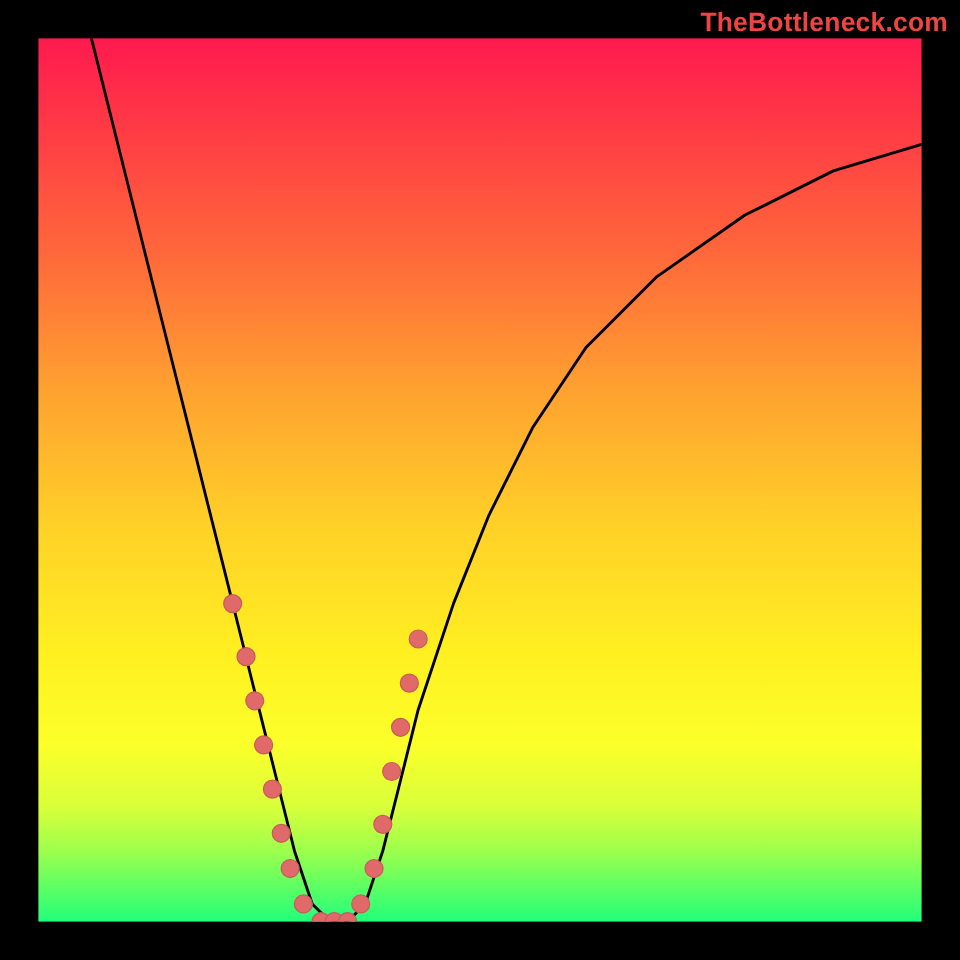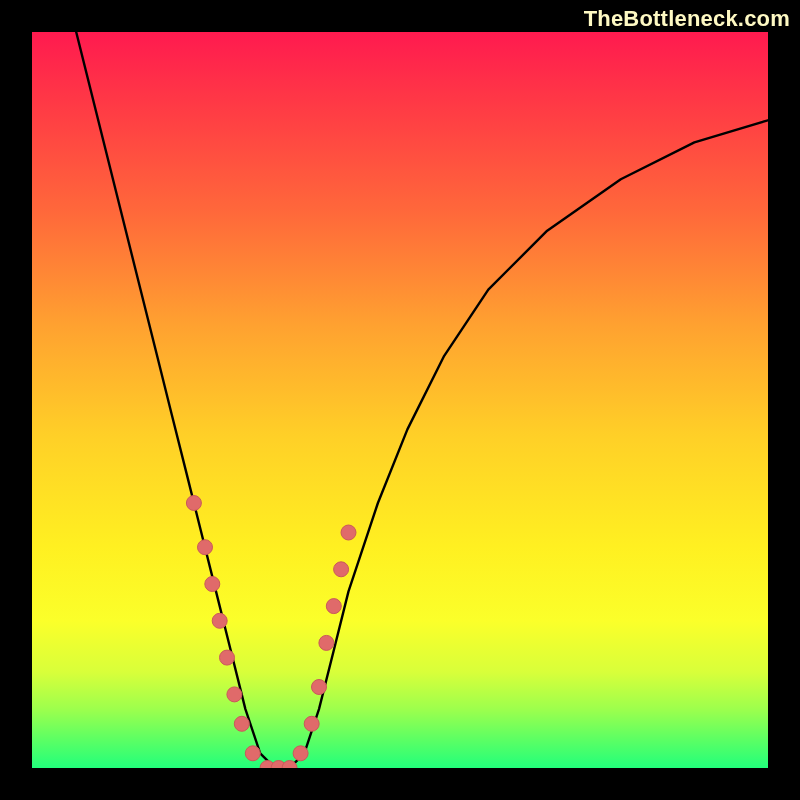"TheBottleneck.com" .watermark { color: #fef9c3 -> #ef4444 }
